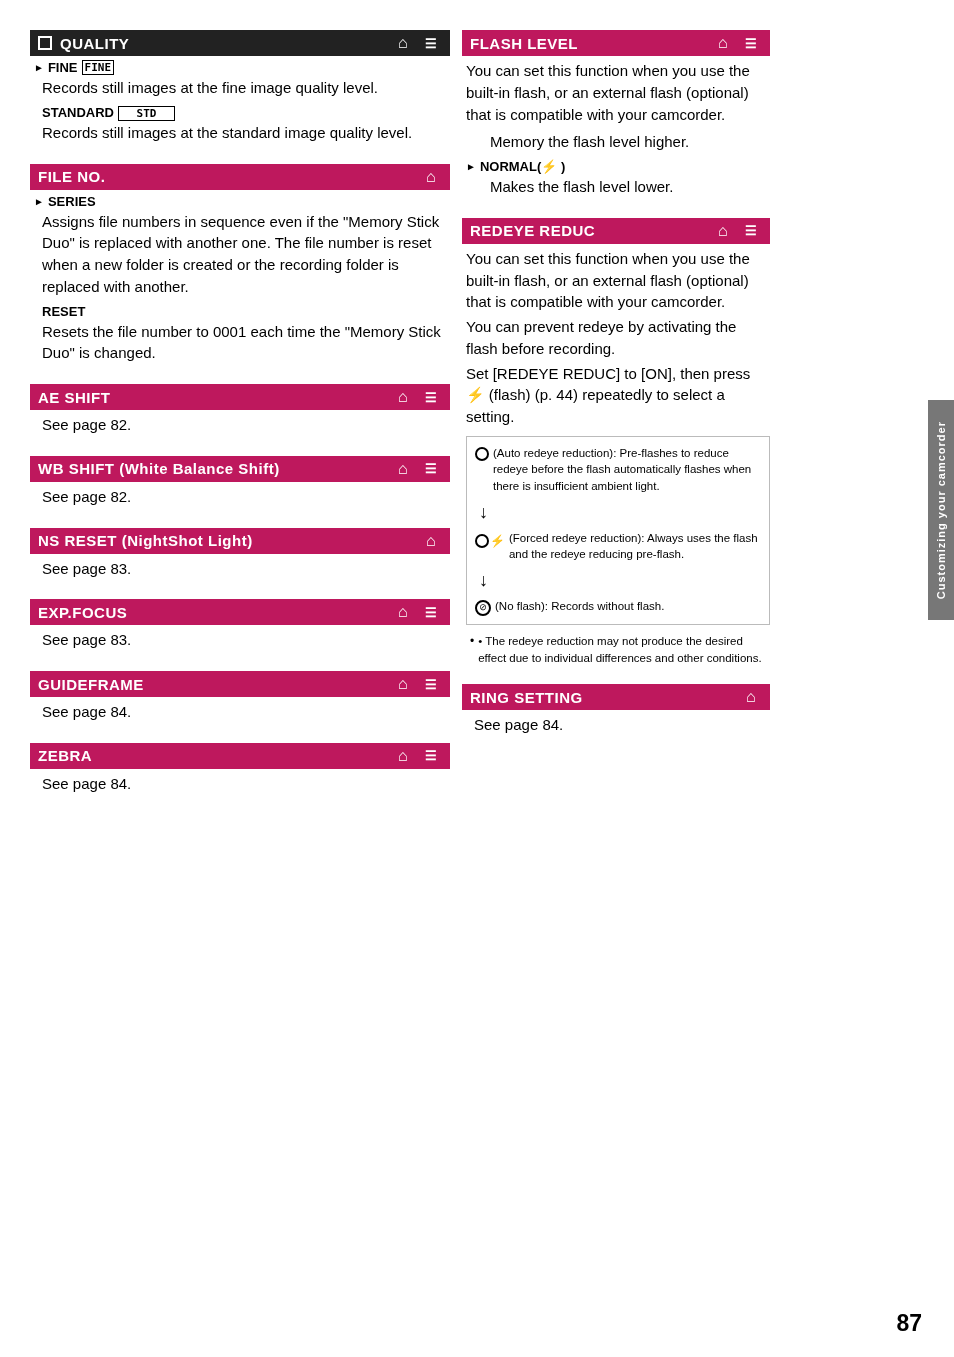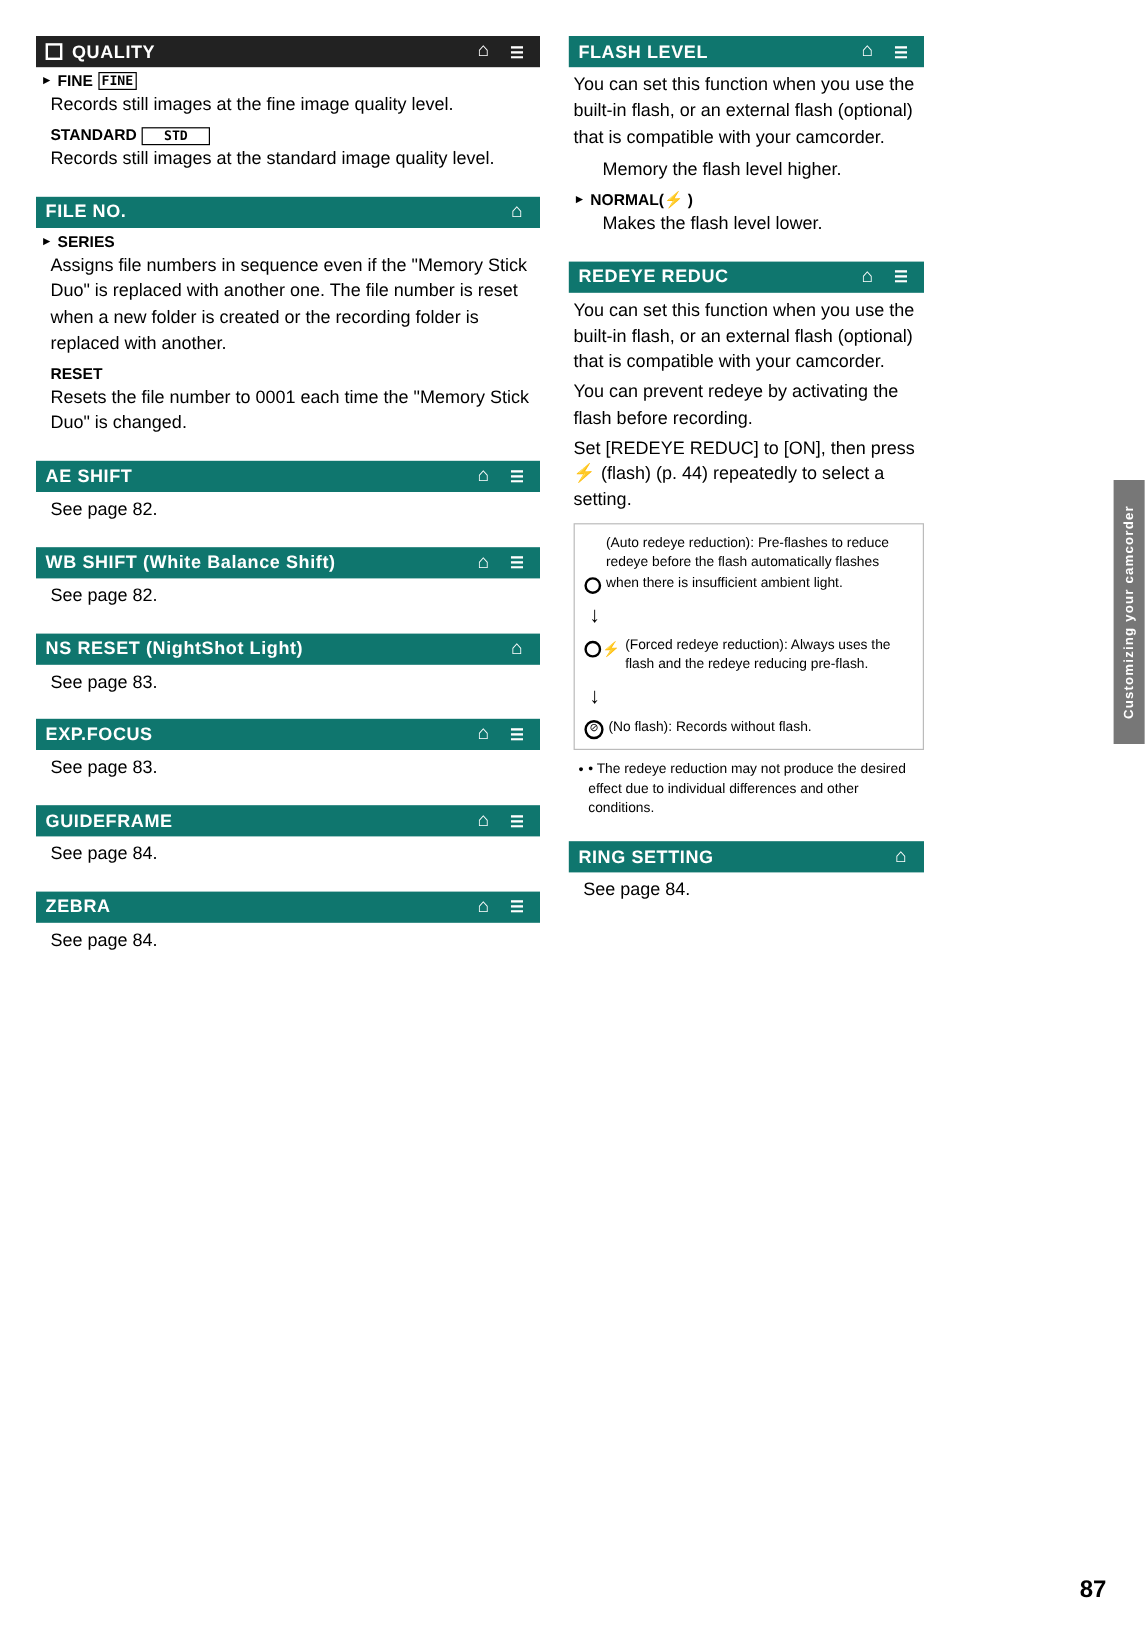"QUALITY" .page-container { gap: 24px -> 12px }
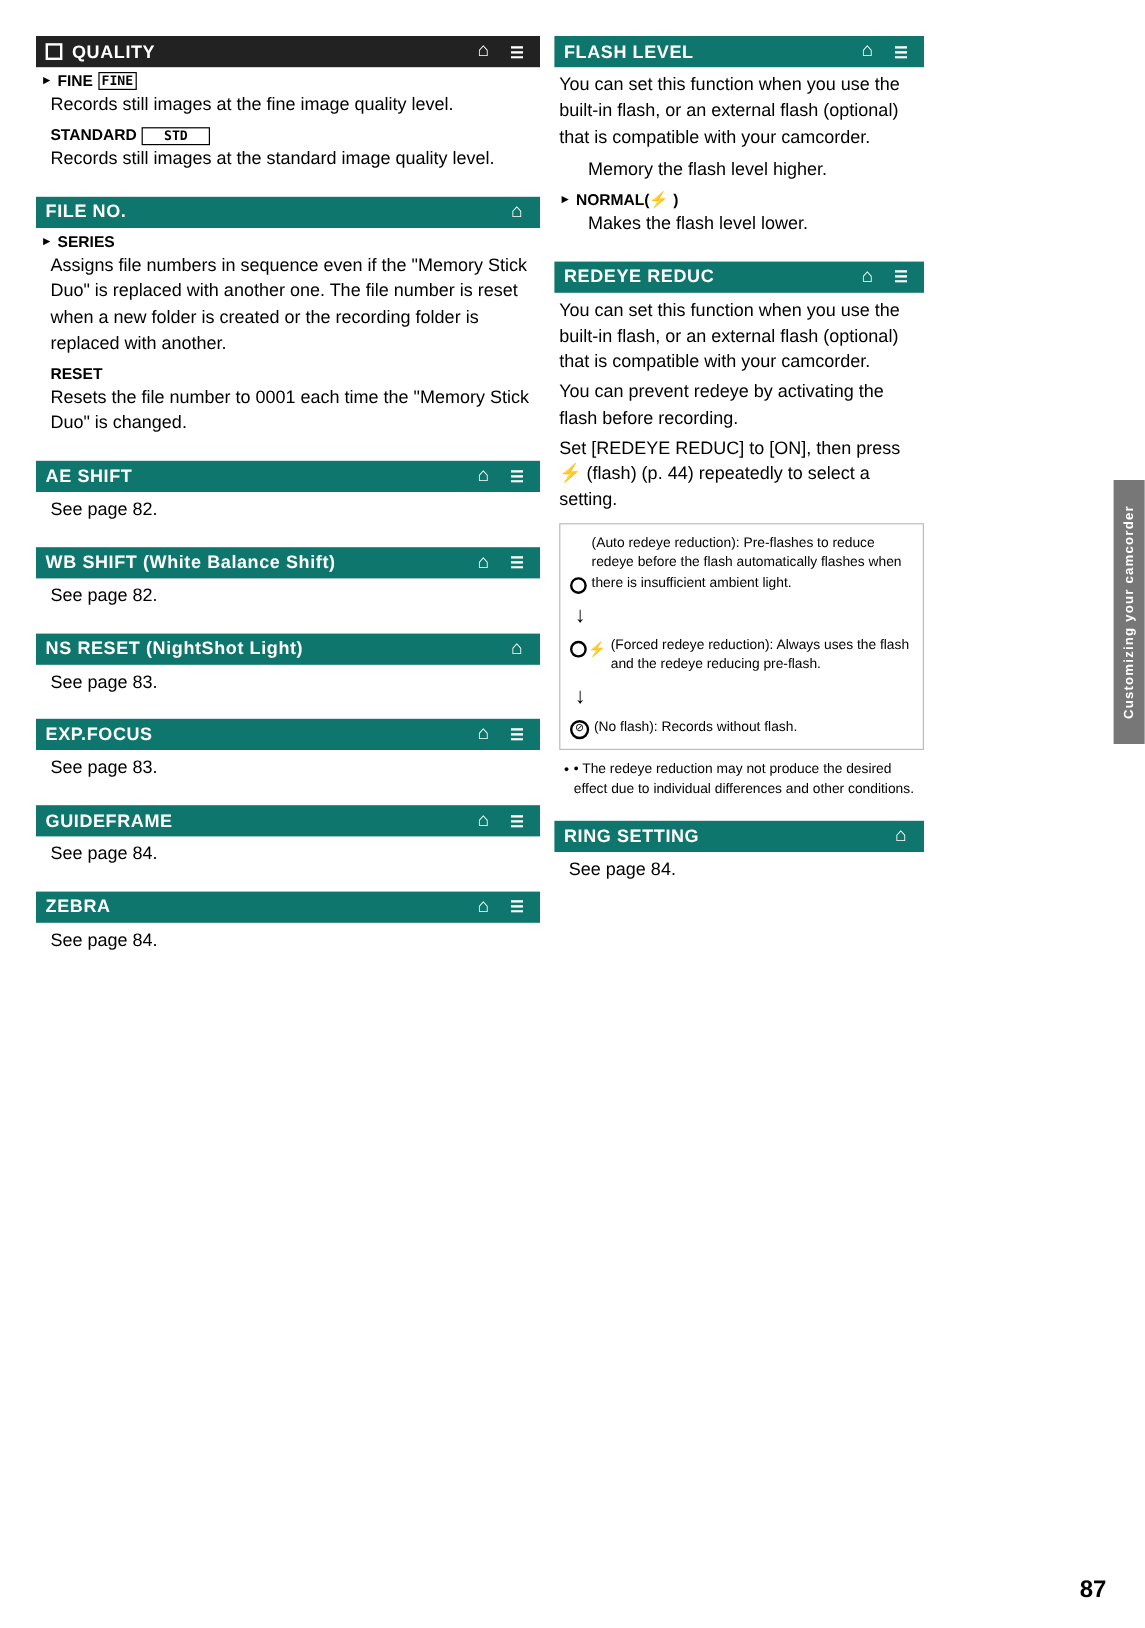"FLASH LEVEL" .section-header { background: #0f766e -> #be185d }
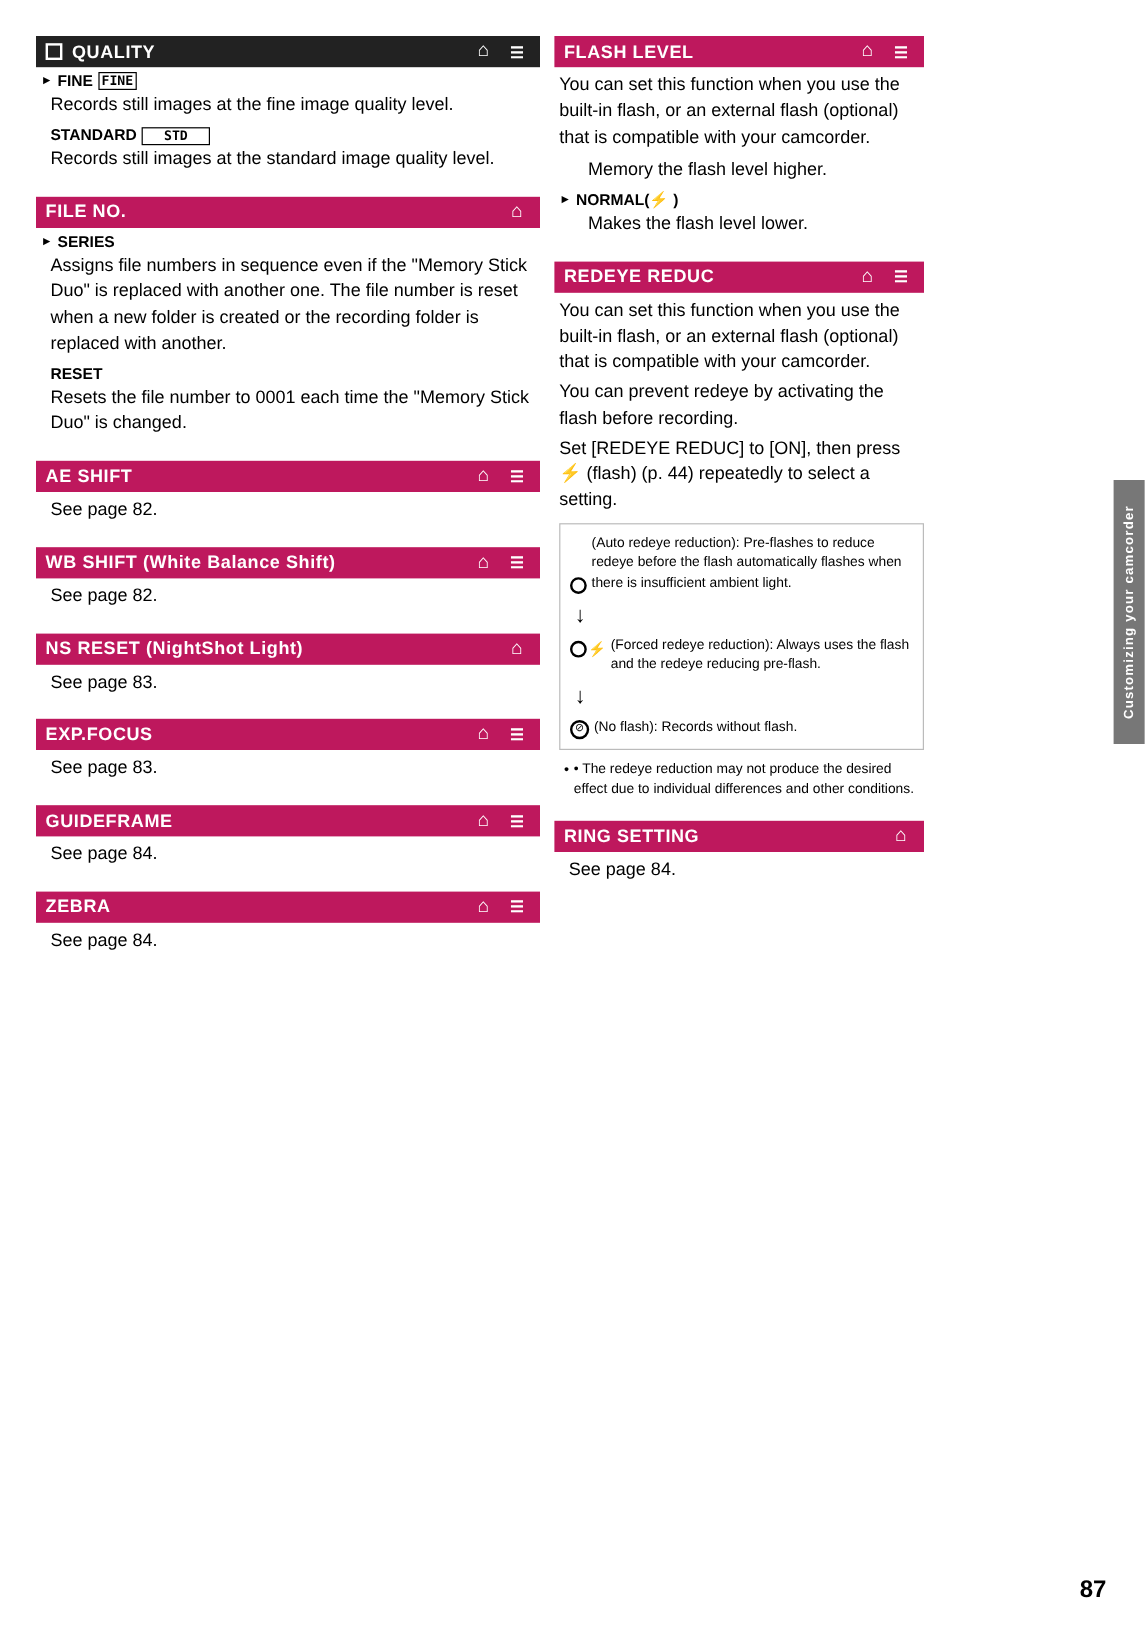"(Auto redeye reduction): Pre-flashes to" div { align-items: flex-end -> flex-start }
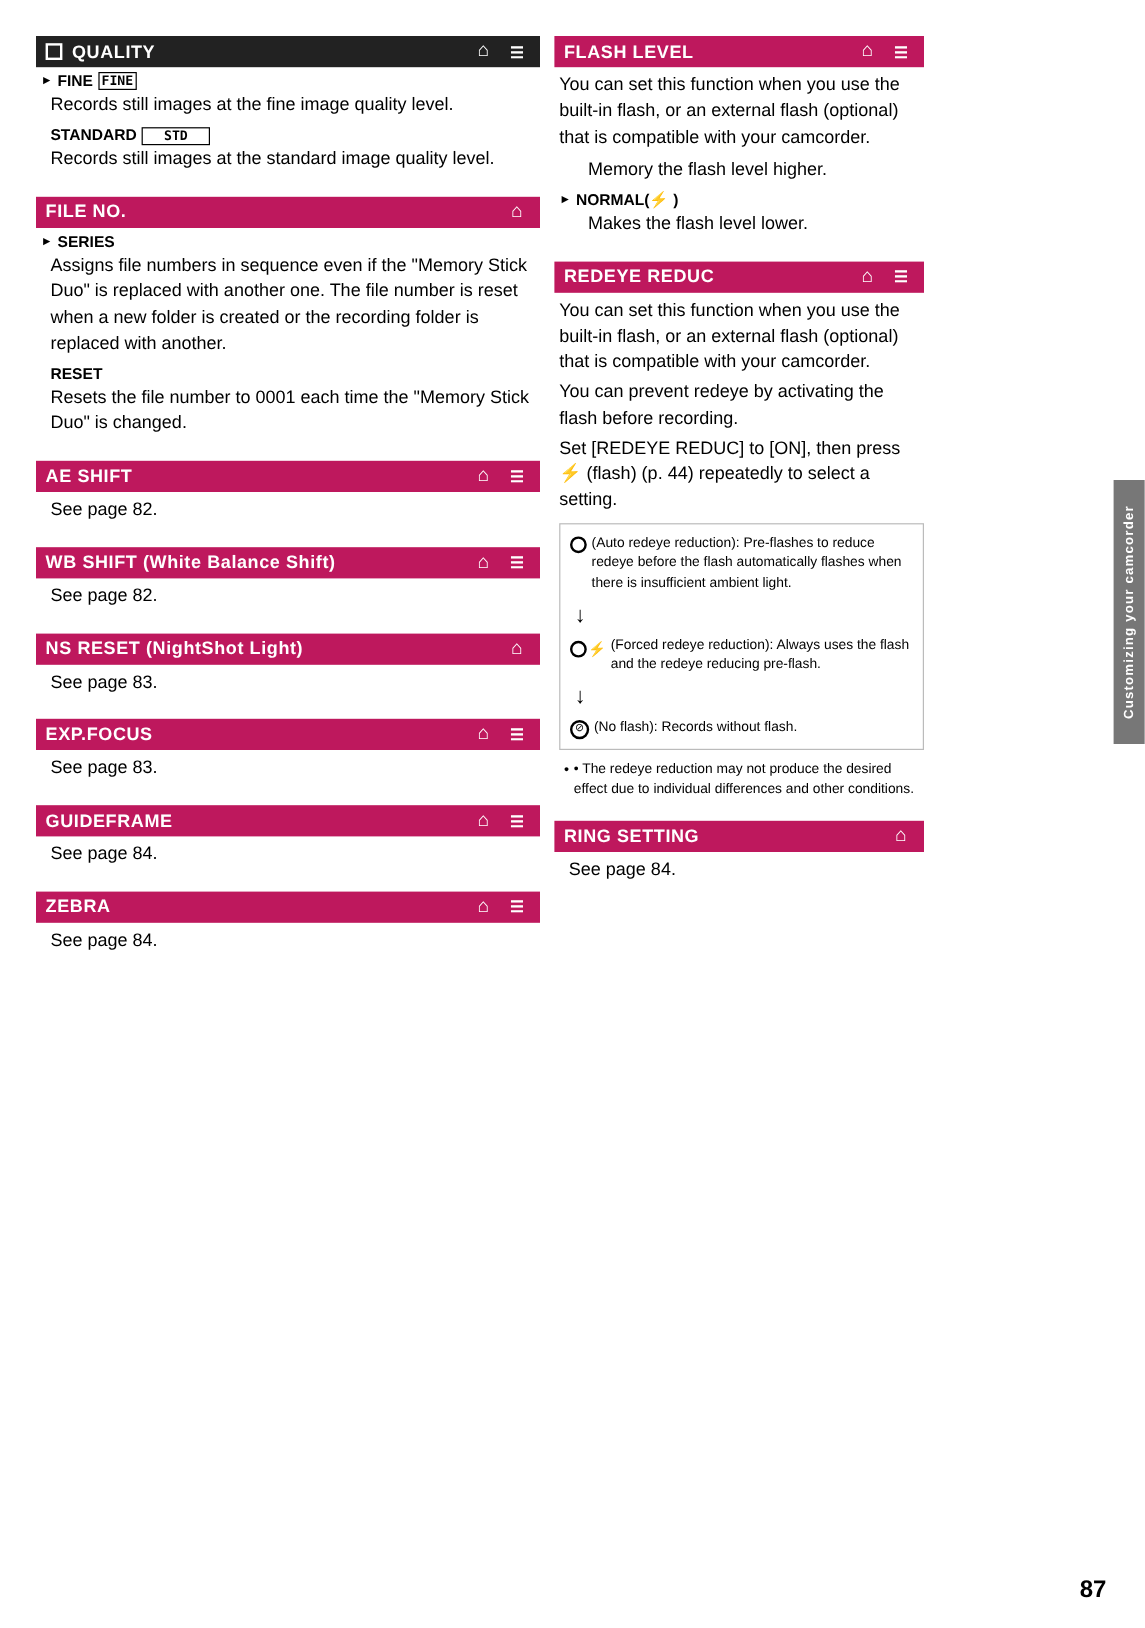"87" div { font-size: 20px -> 23px }
